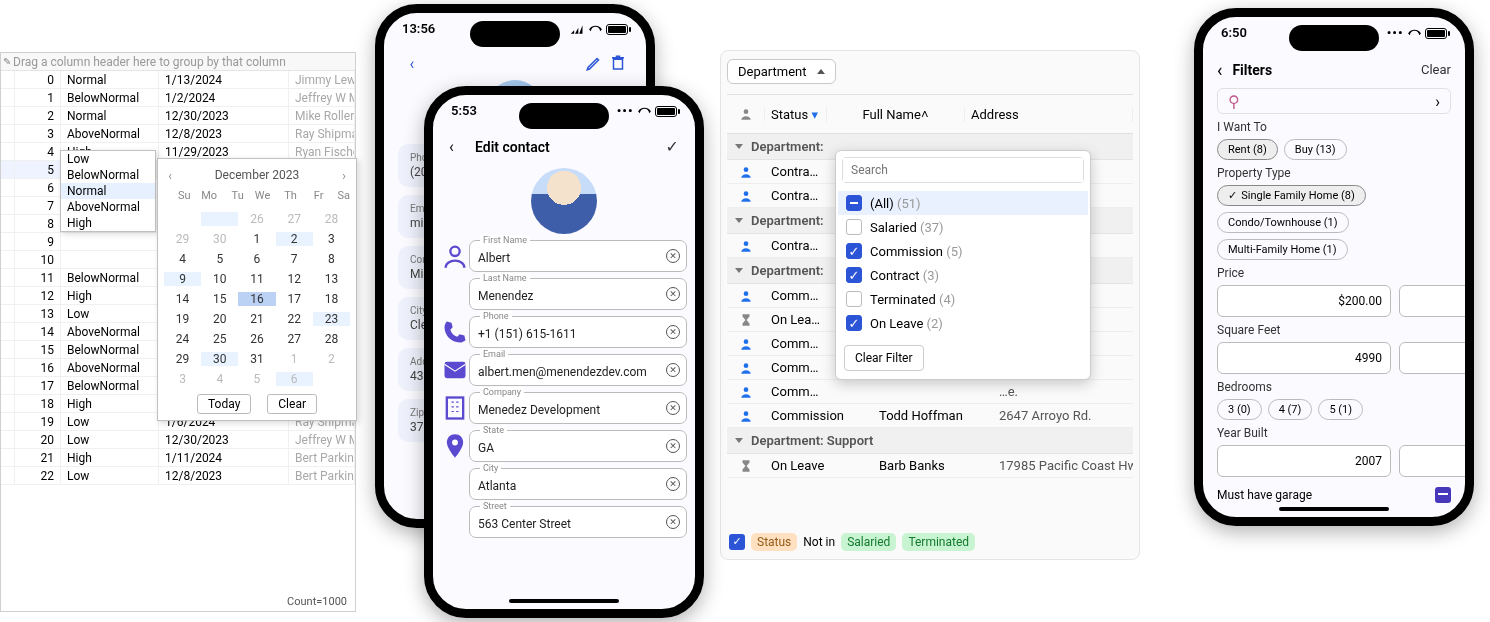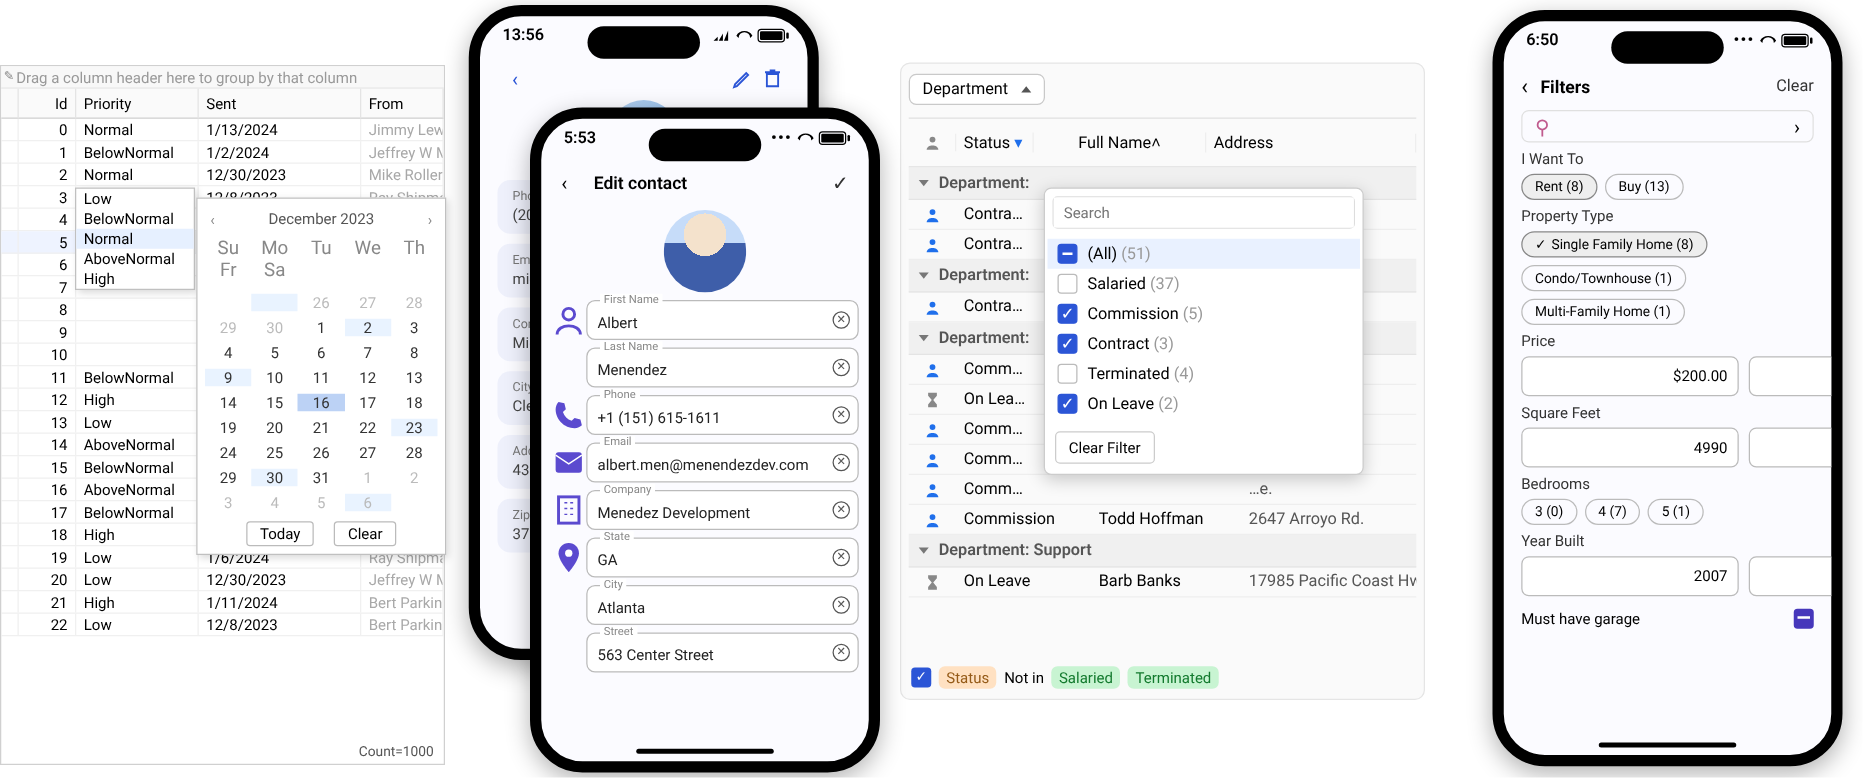"6:50" .phone3 { height: 605px -> 518px }
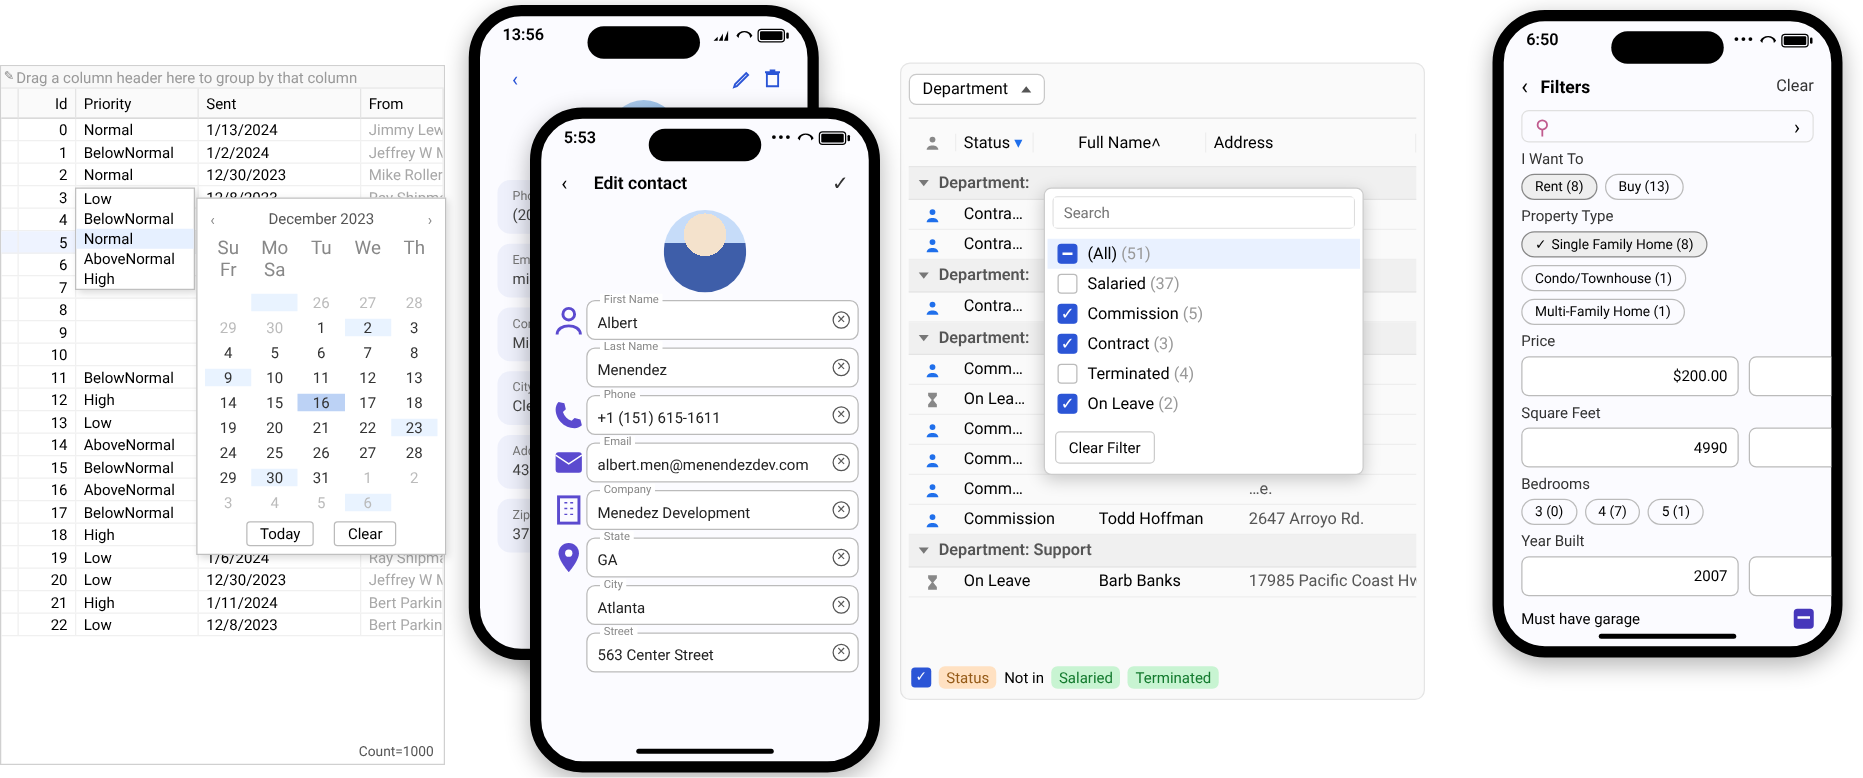"Id" div.grid-cols { html: <div> <div></div> <div>Id</div> <div>Priority</div> <div>Sent</div> <div>From</div> </div> -> none }
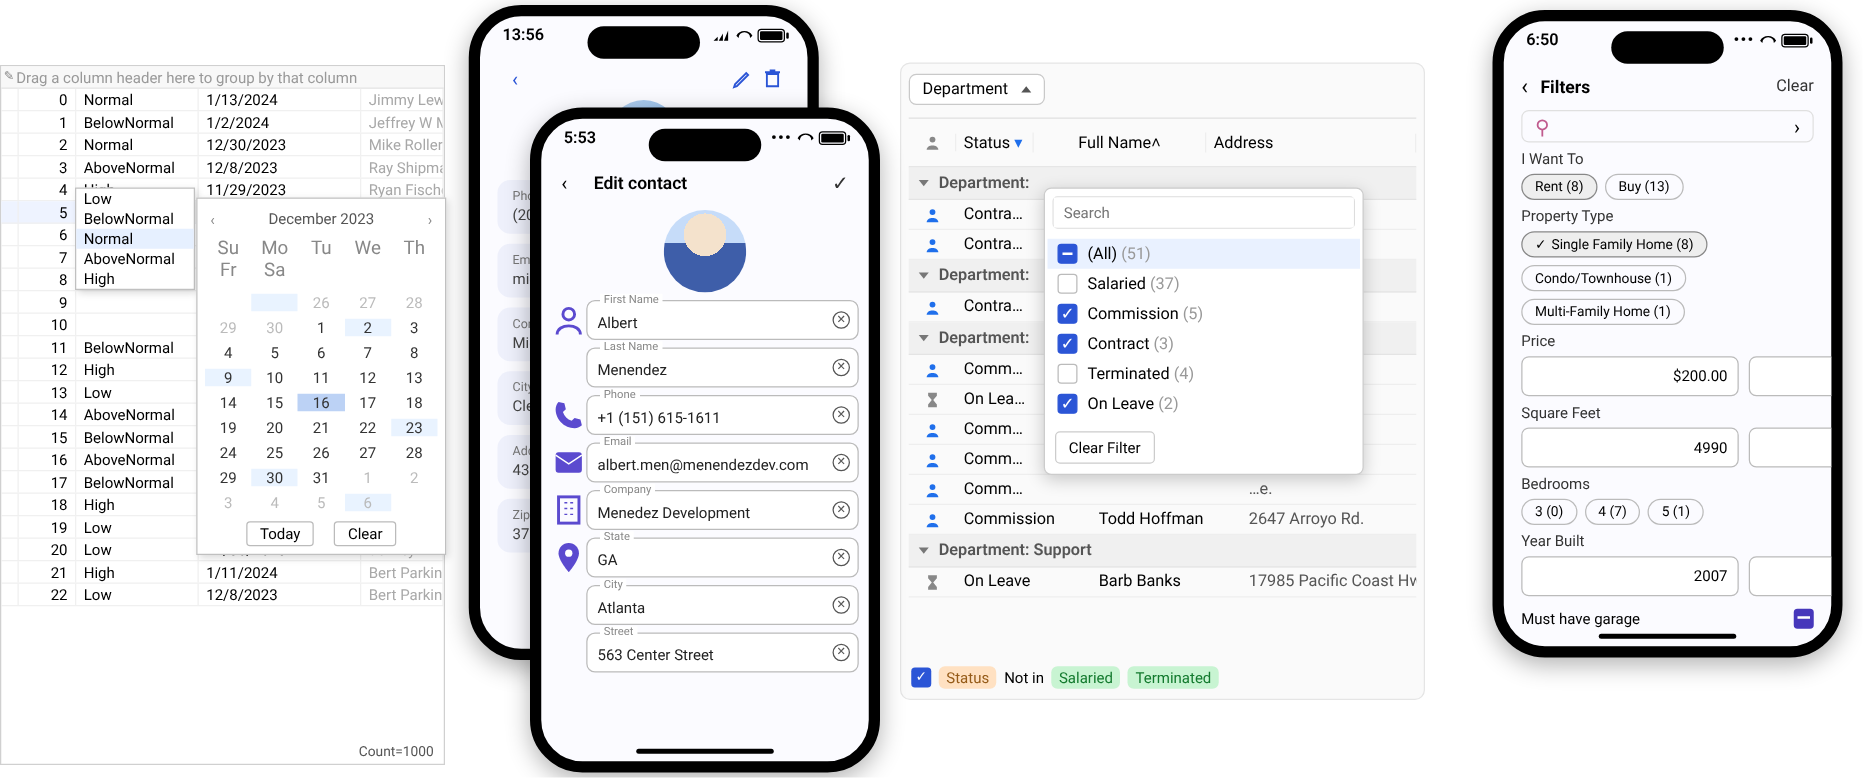"Su" .dp-dow { font-size: 15px -> 11px; grid-template-columns: repeat(5,1fr) -> repeat(7,1fr); text-align: center -> right }
